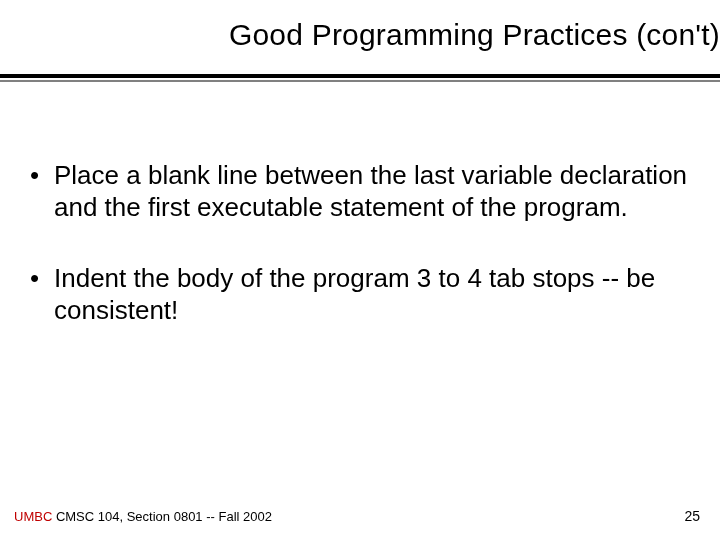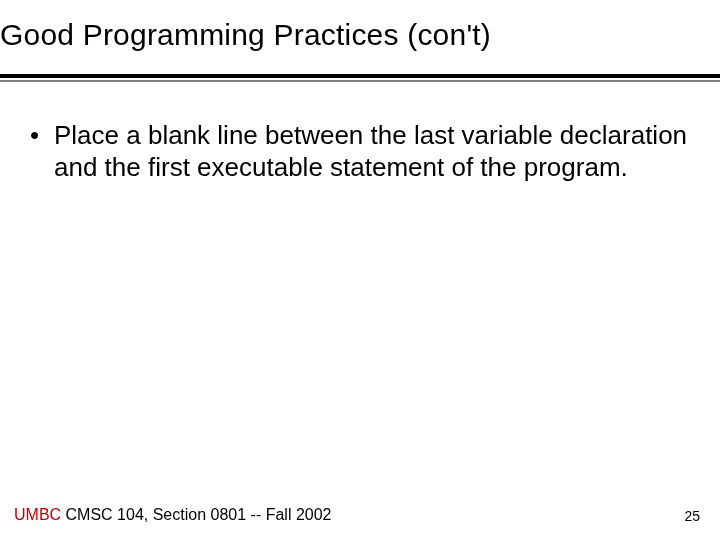"Good Programming Practices (con't)" .title { text-align: left -> right }
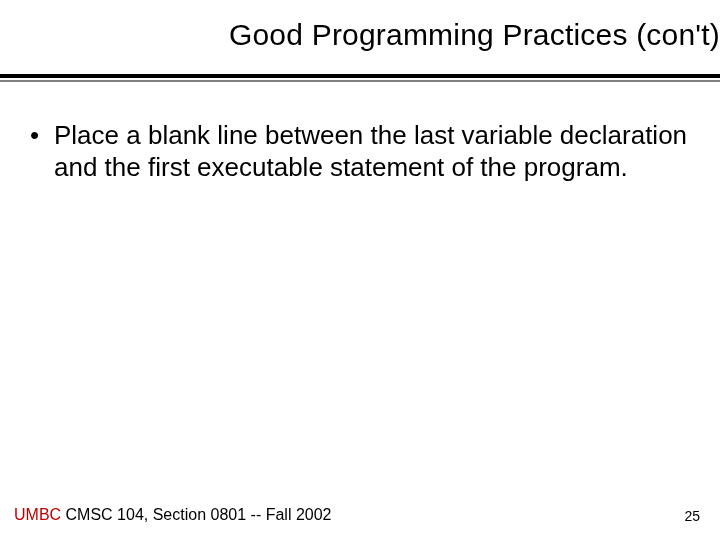"Place a blank line between" .body li { margin-top: none -> 40px }
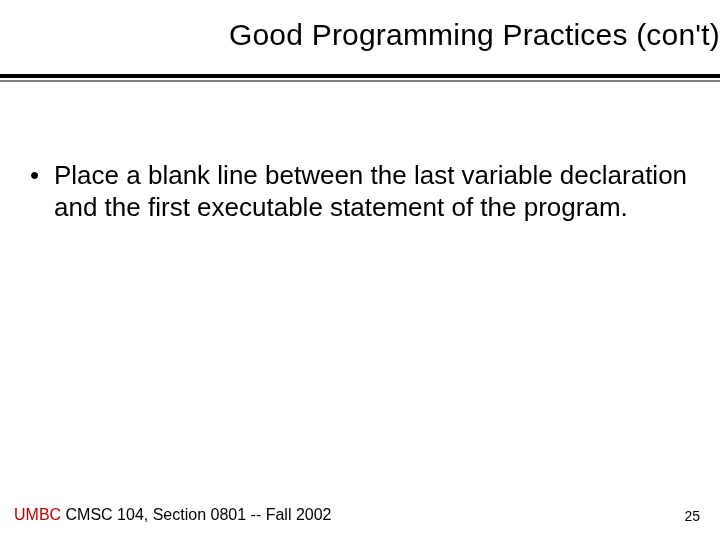"Indent the body of the" li { html: none -> <li><span>Indent the body of the program 3 to 4 tab stops -- be consistent!</span></li> }
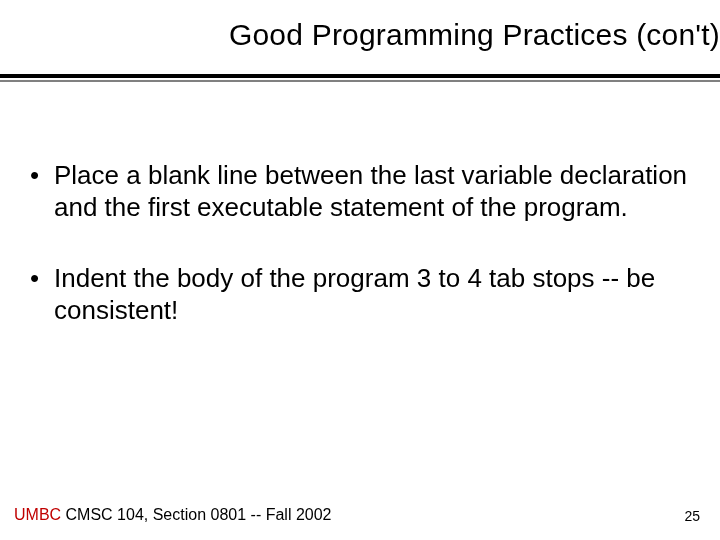"UMBC CMSC 104, Section 0801" .footer-left { font-size: 16px -> 13px }
